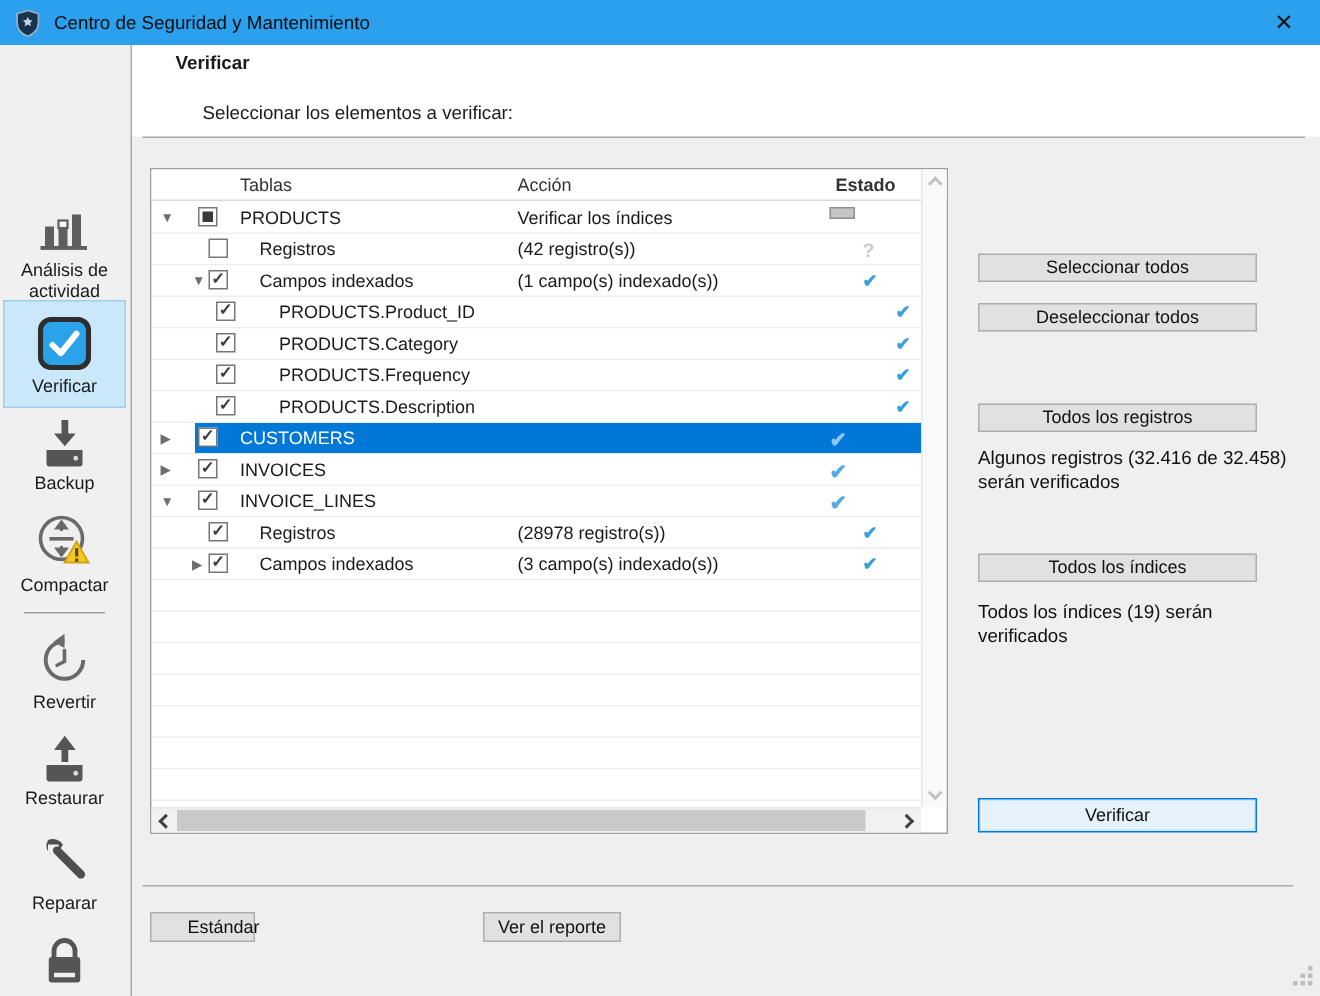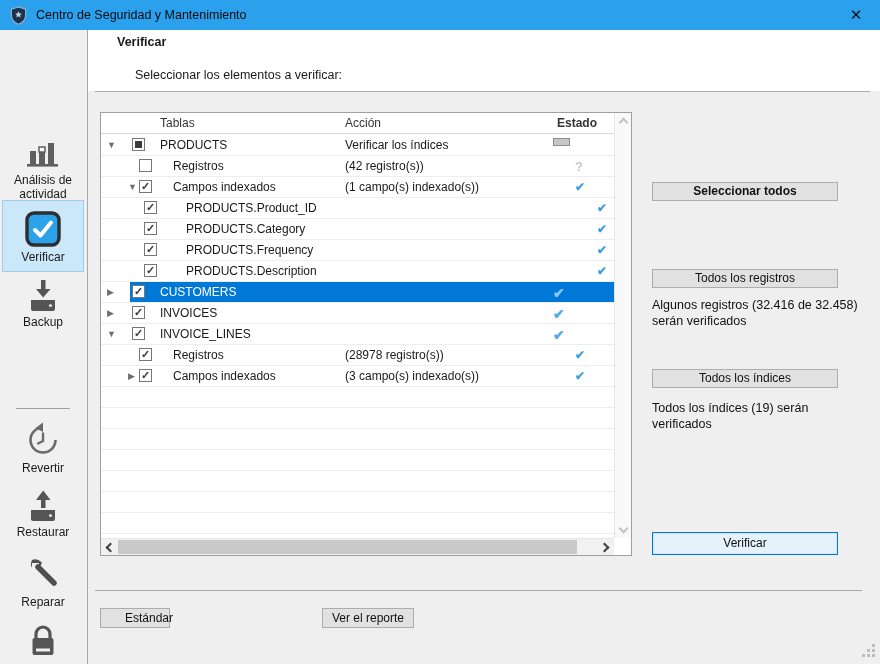"Seleccionar todos" #btn-select-all { font-weight: bold -> none; top: 152px -> 139px }
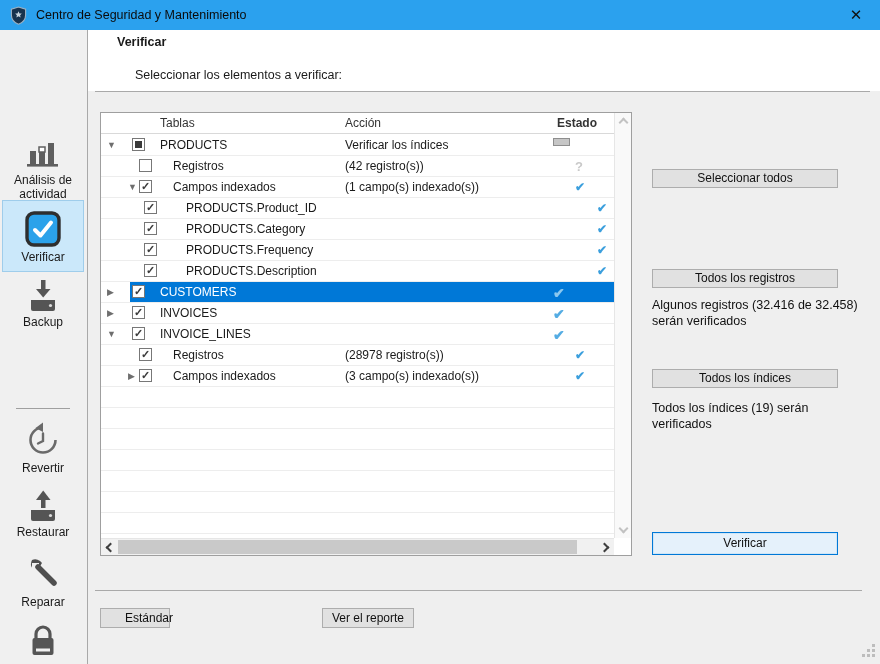"Deseleccionar todos" button.btn { html: none -> <button>Deseleccionar todos</button> }
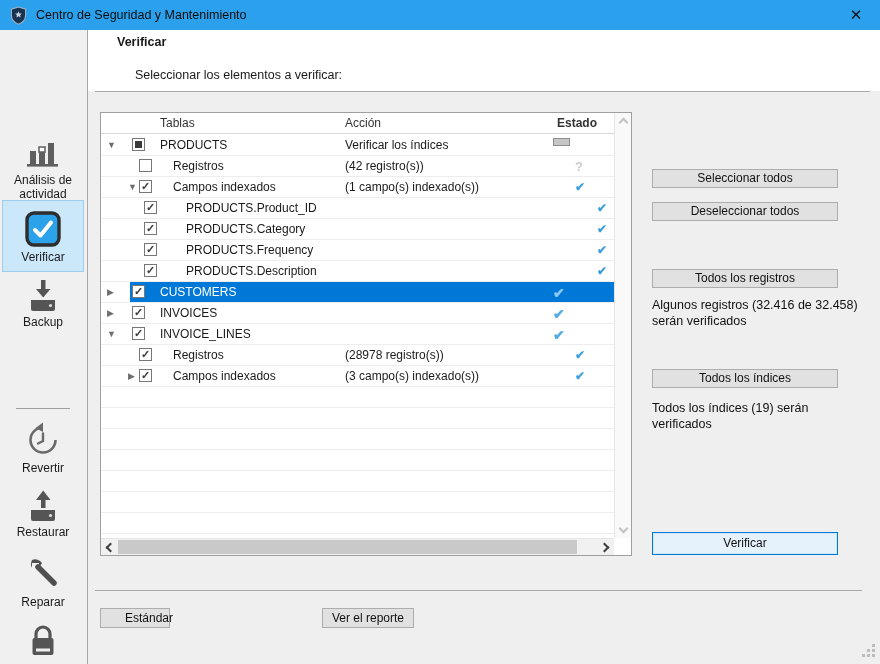"Compactar" div.side-item { html: none -> <div> <svg> <circle></circle> <path></path> <path></path> <rect></rect> <path></path> <rect></rect> <rect></rect> </svg> <div>Compactar</div> </div> }
